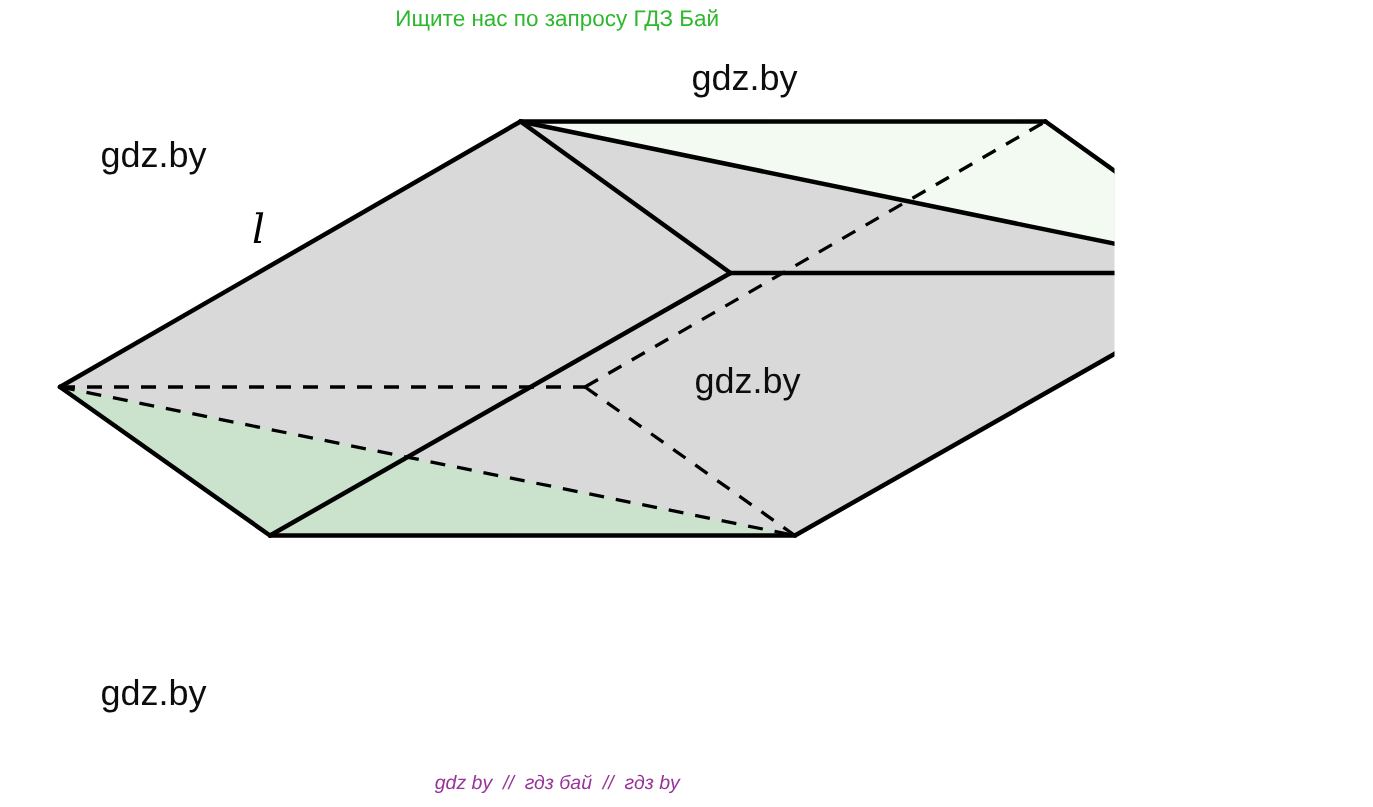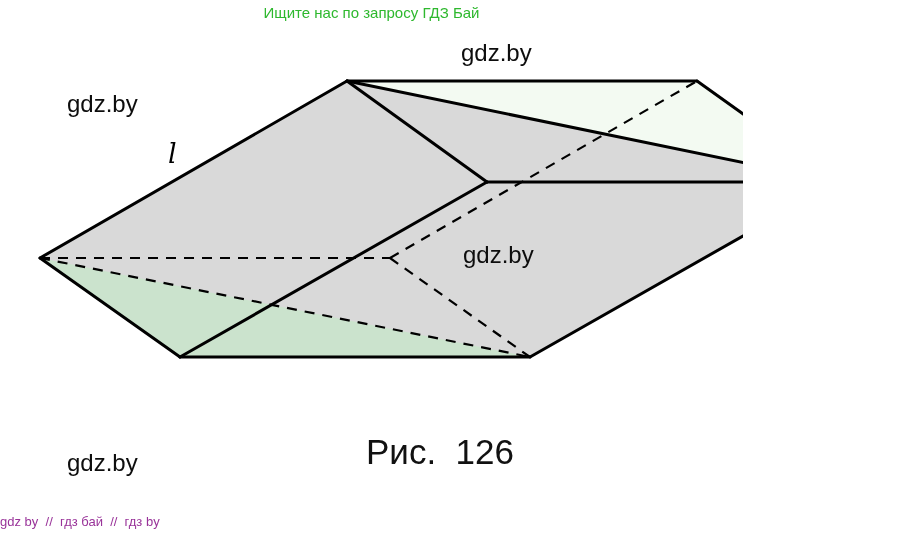"Рис. 126" div.caption { html: <div>Рис. 126</div> -> none }
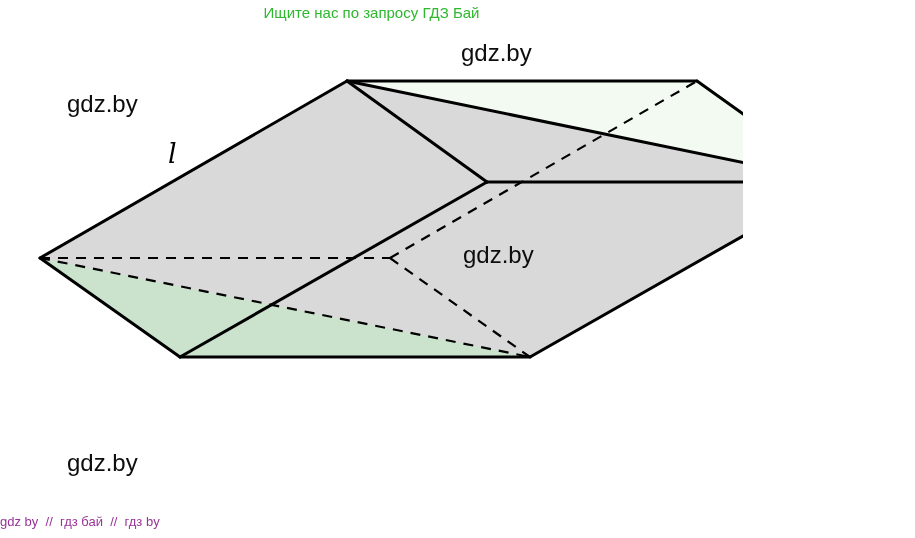"gdz by // гдз бай" .footer-text { font-style: none -> italic; text-align: left -> center }
